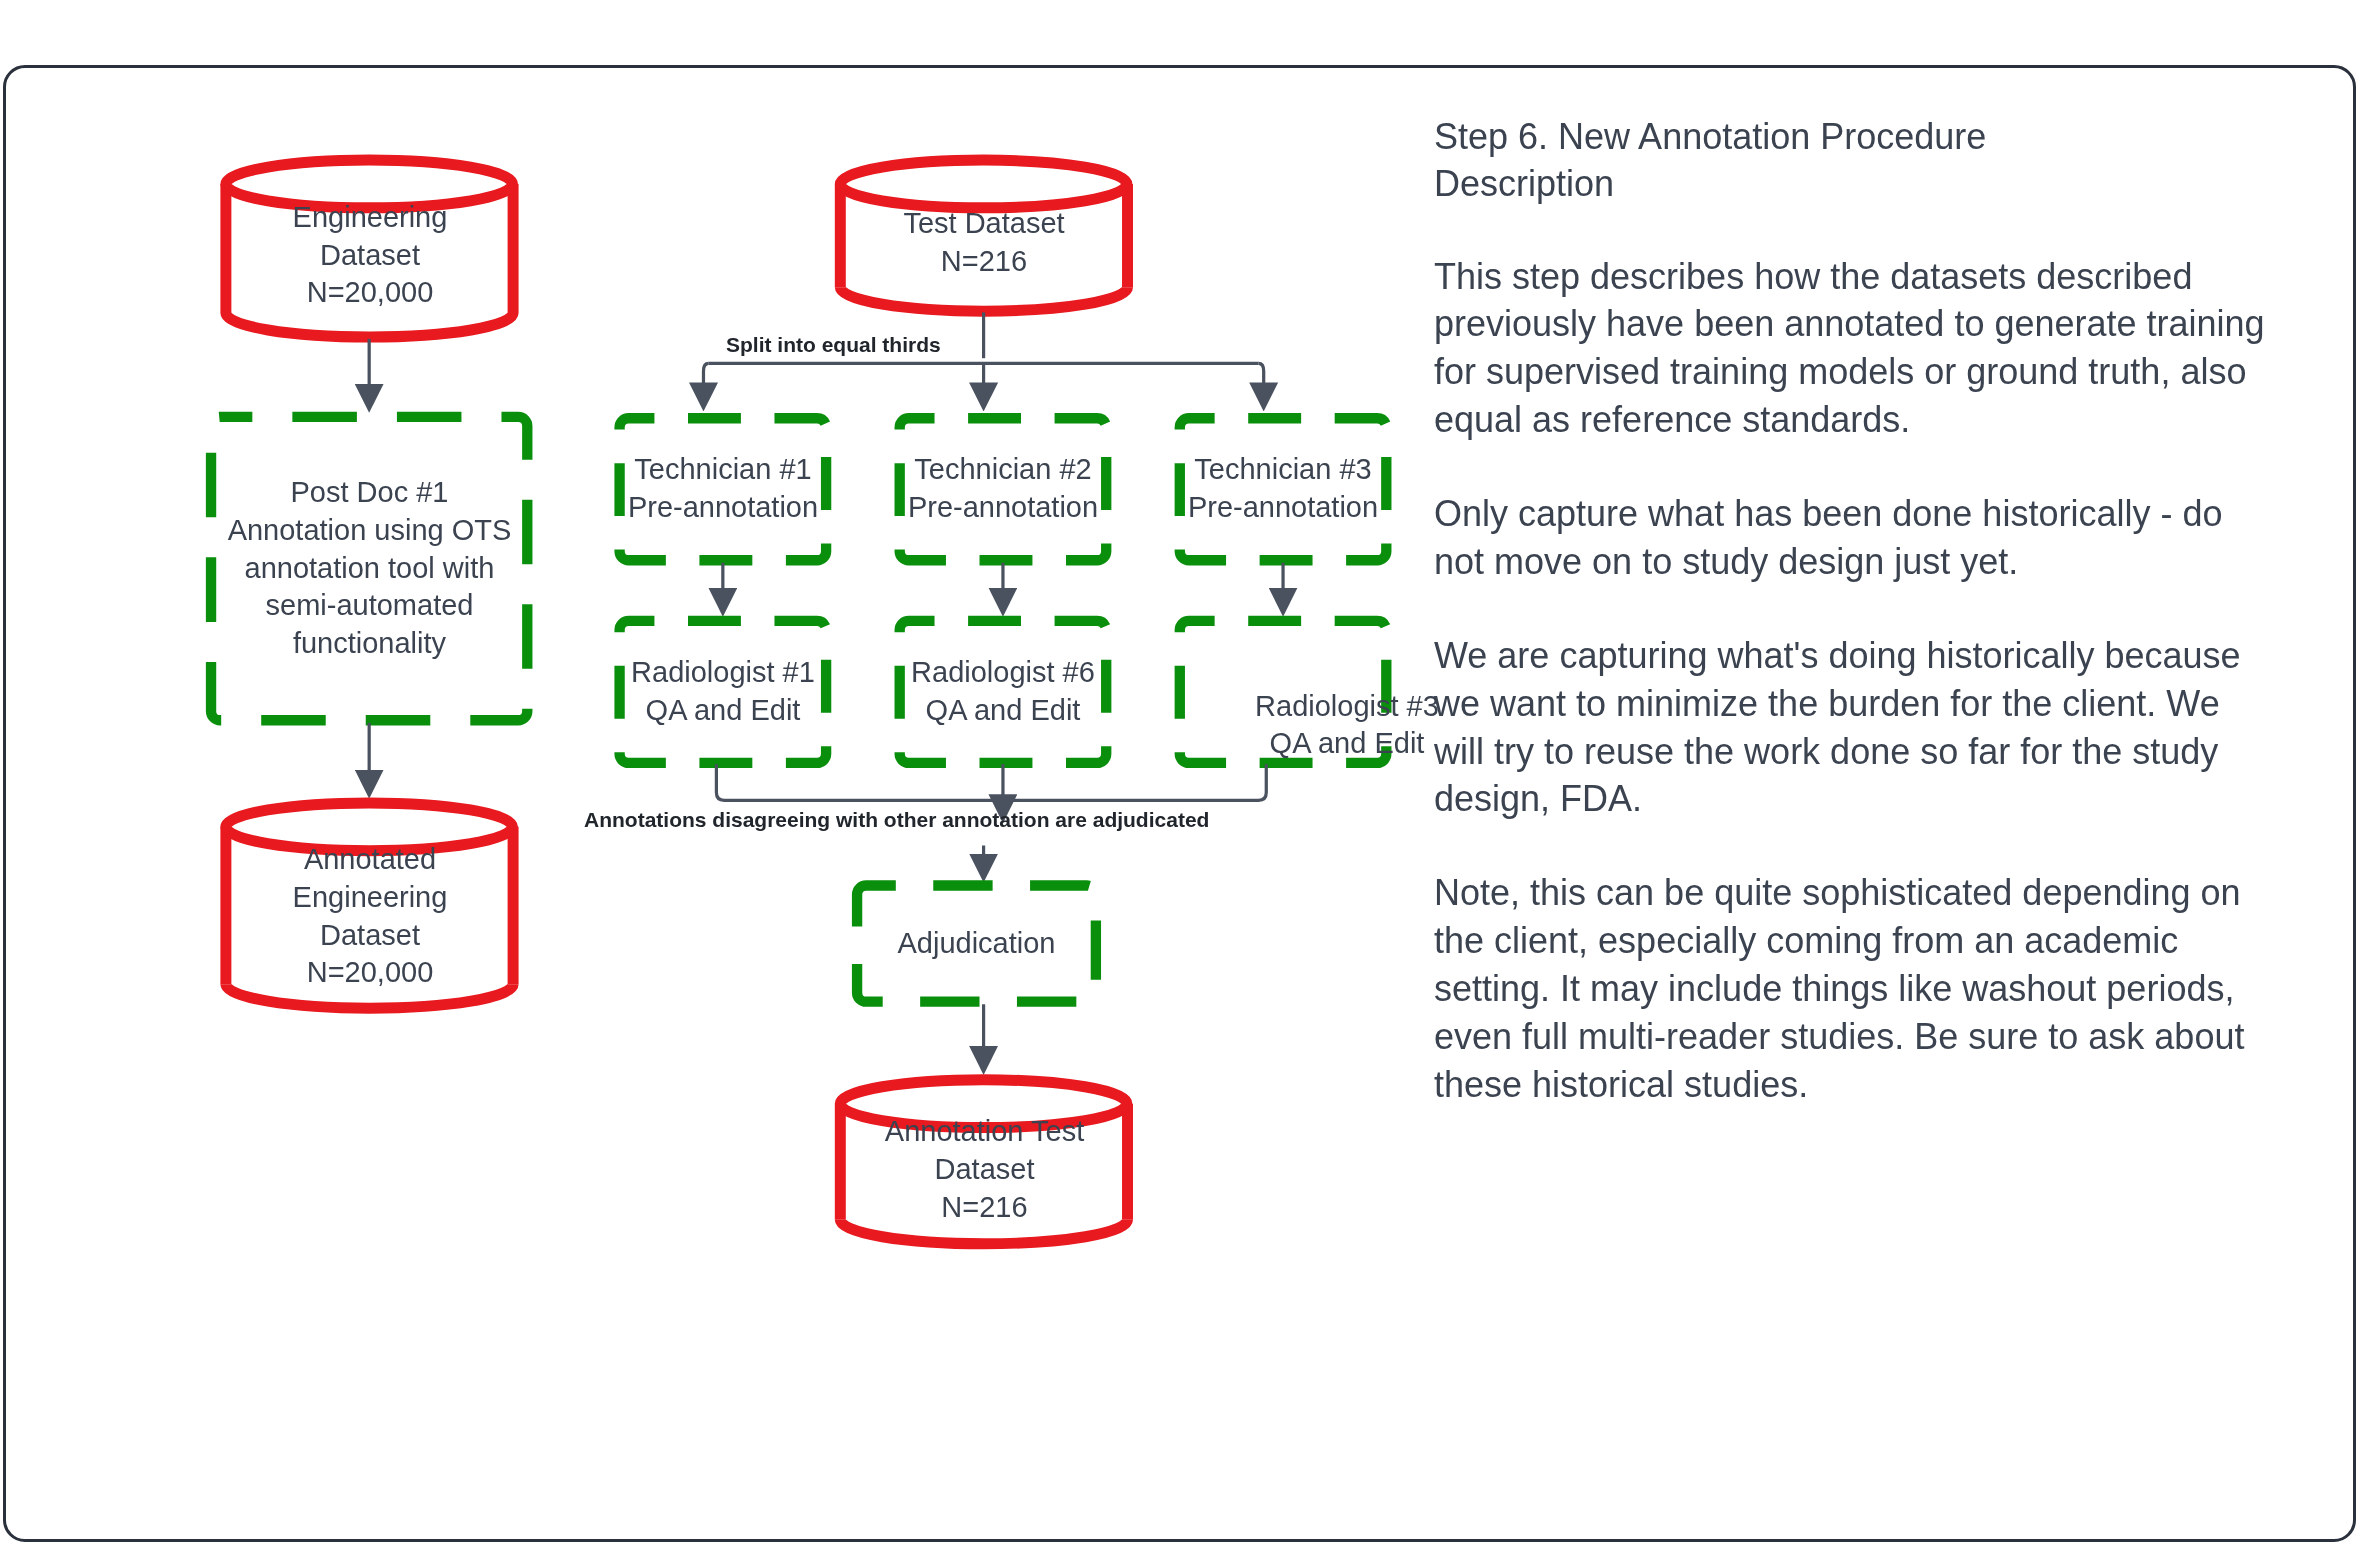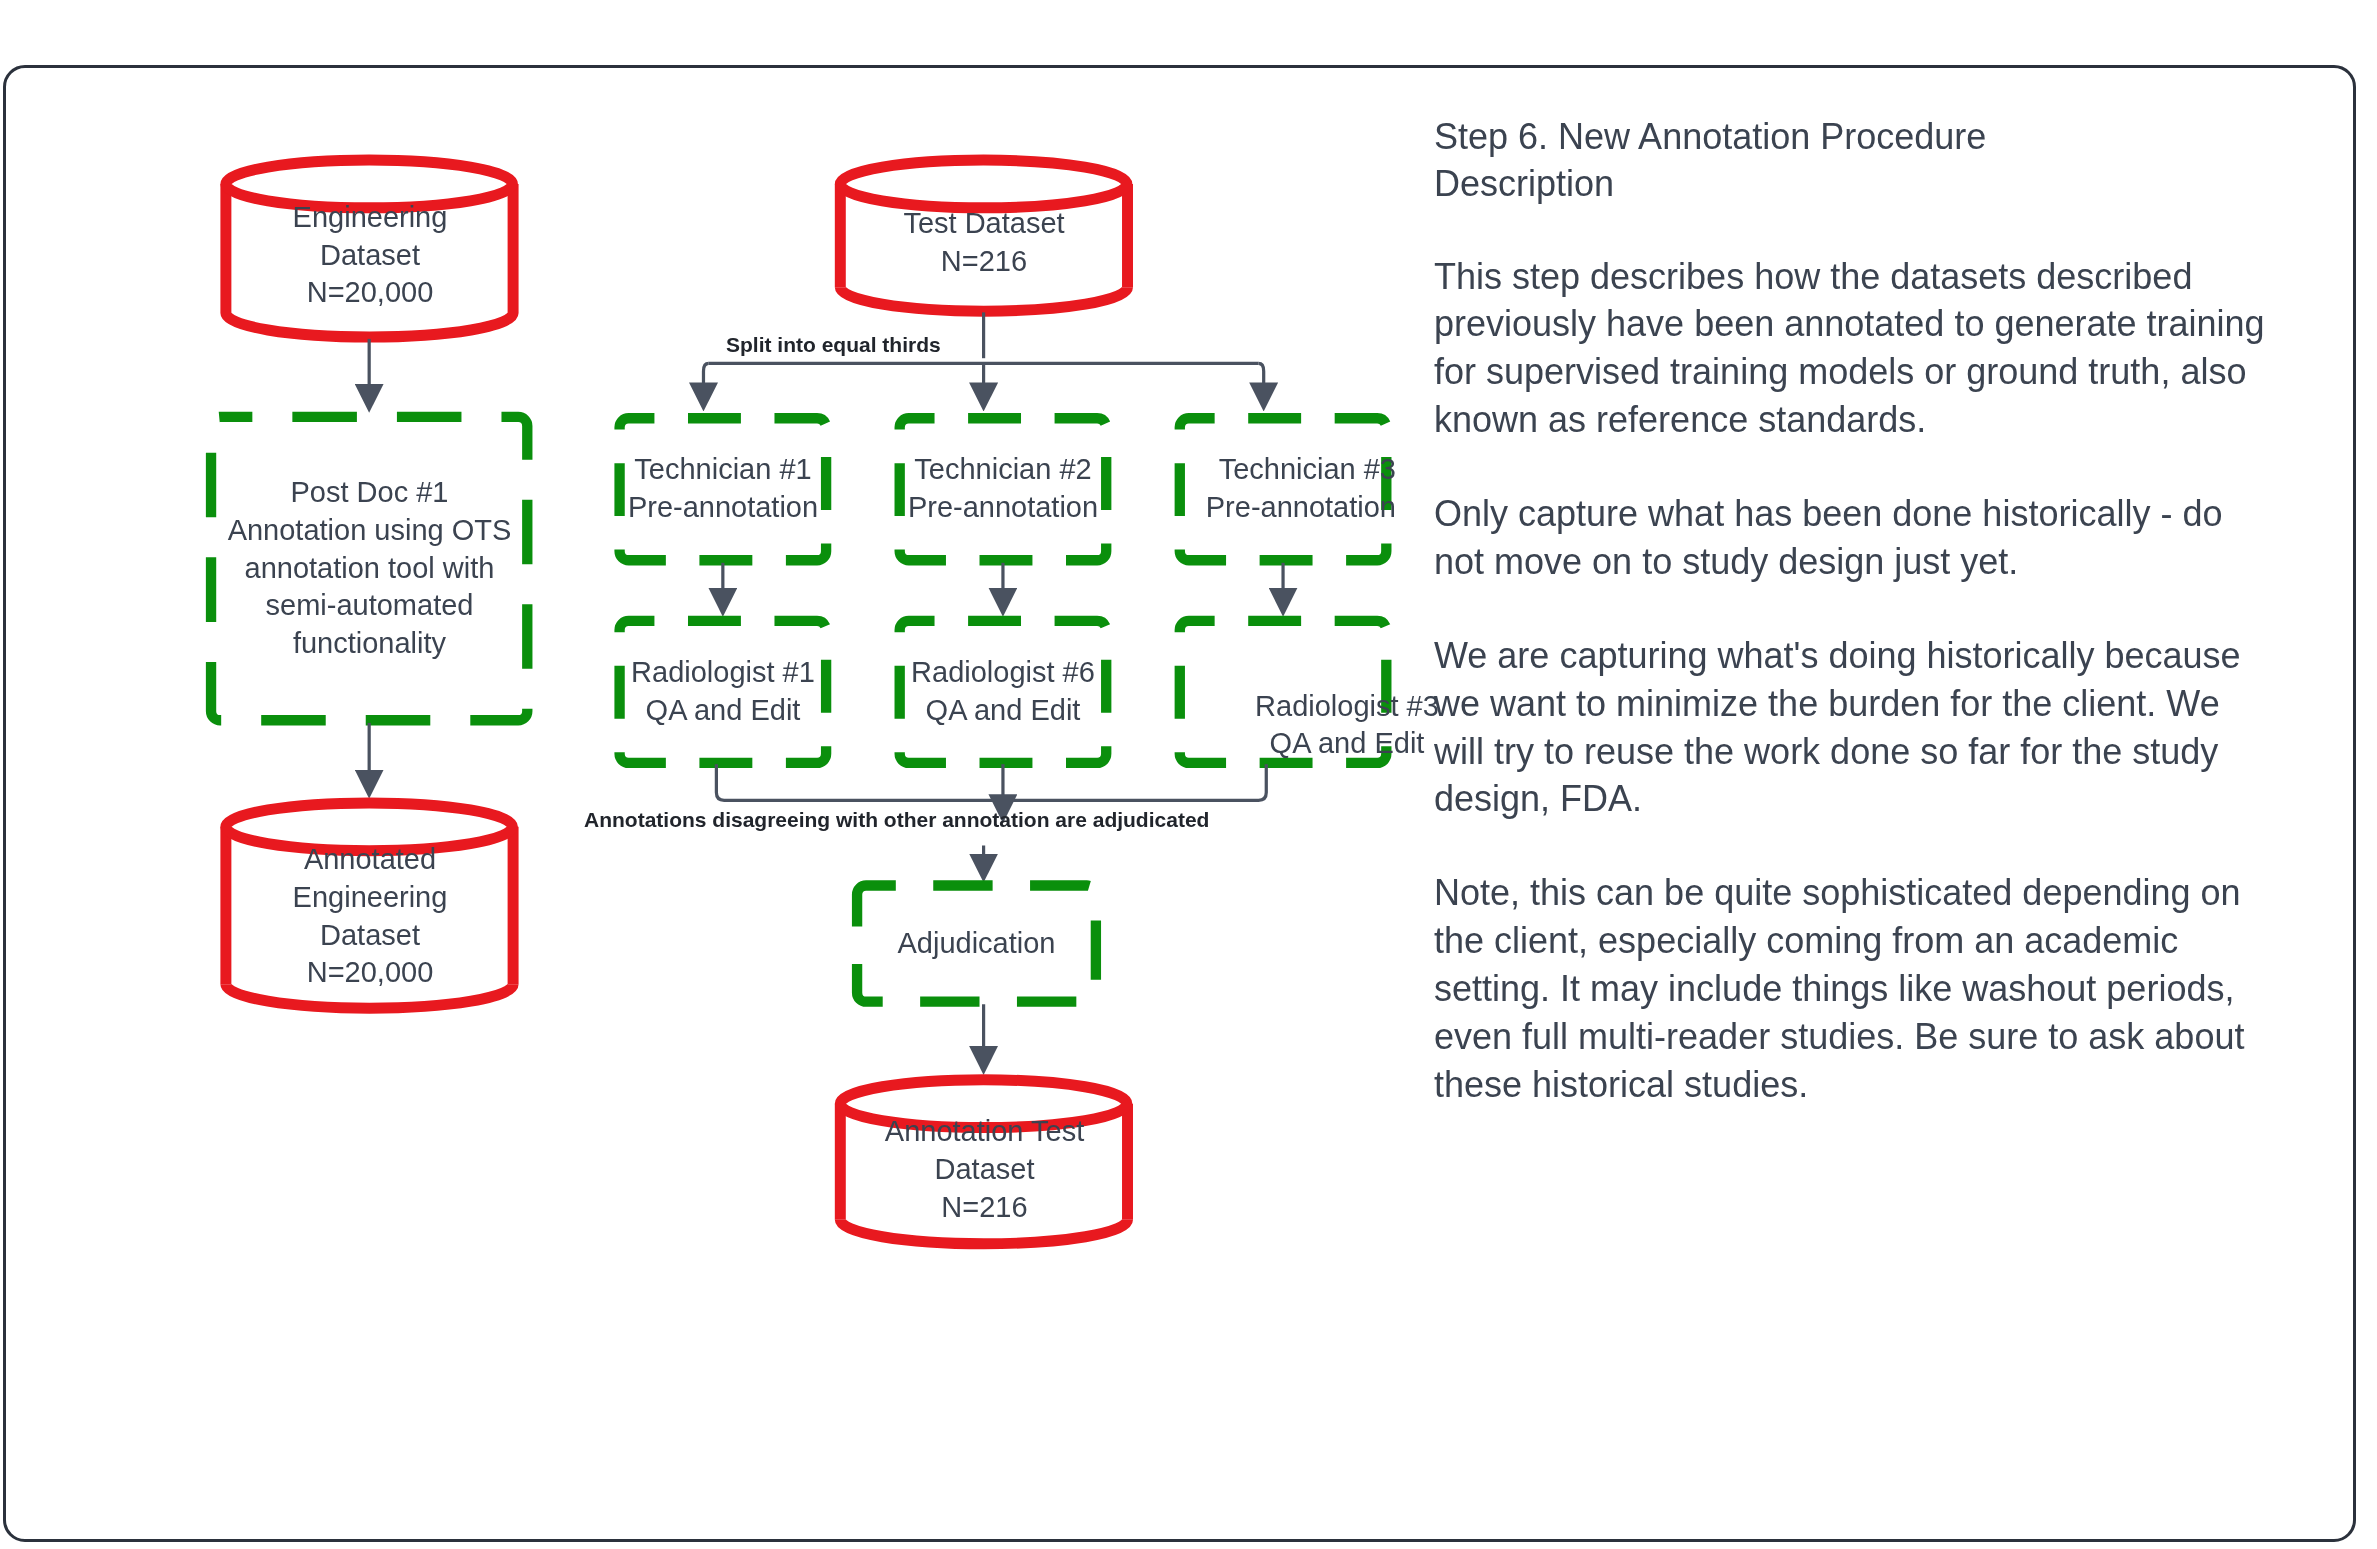"This step describes how the" div.desc-para { text: known -> equal }
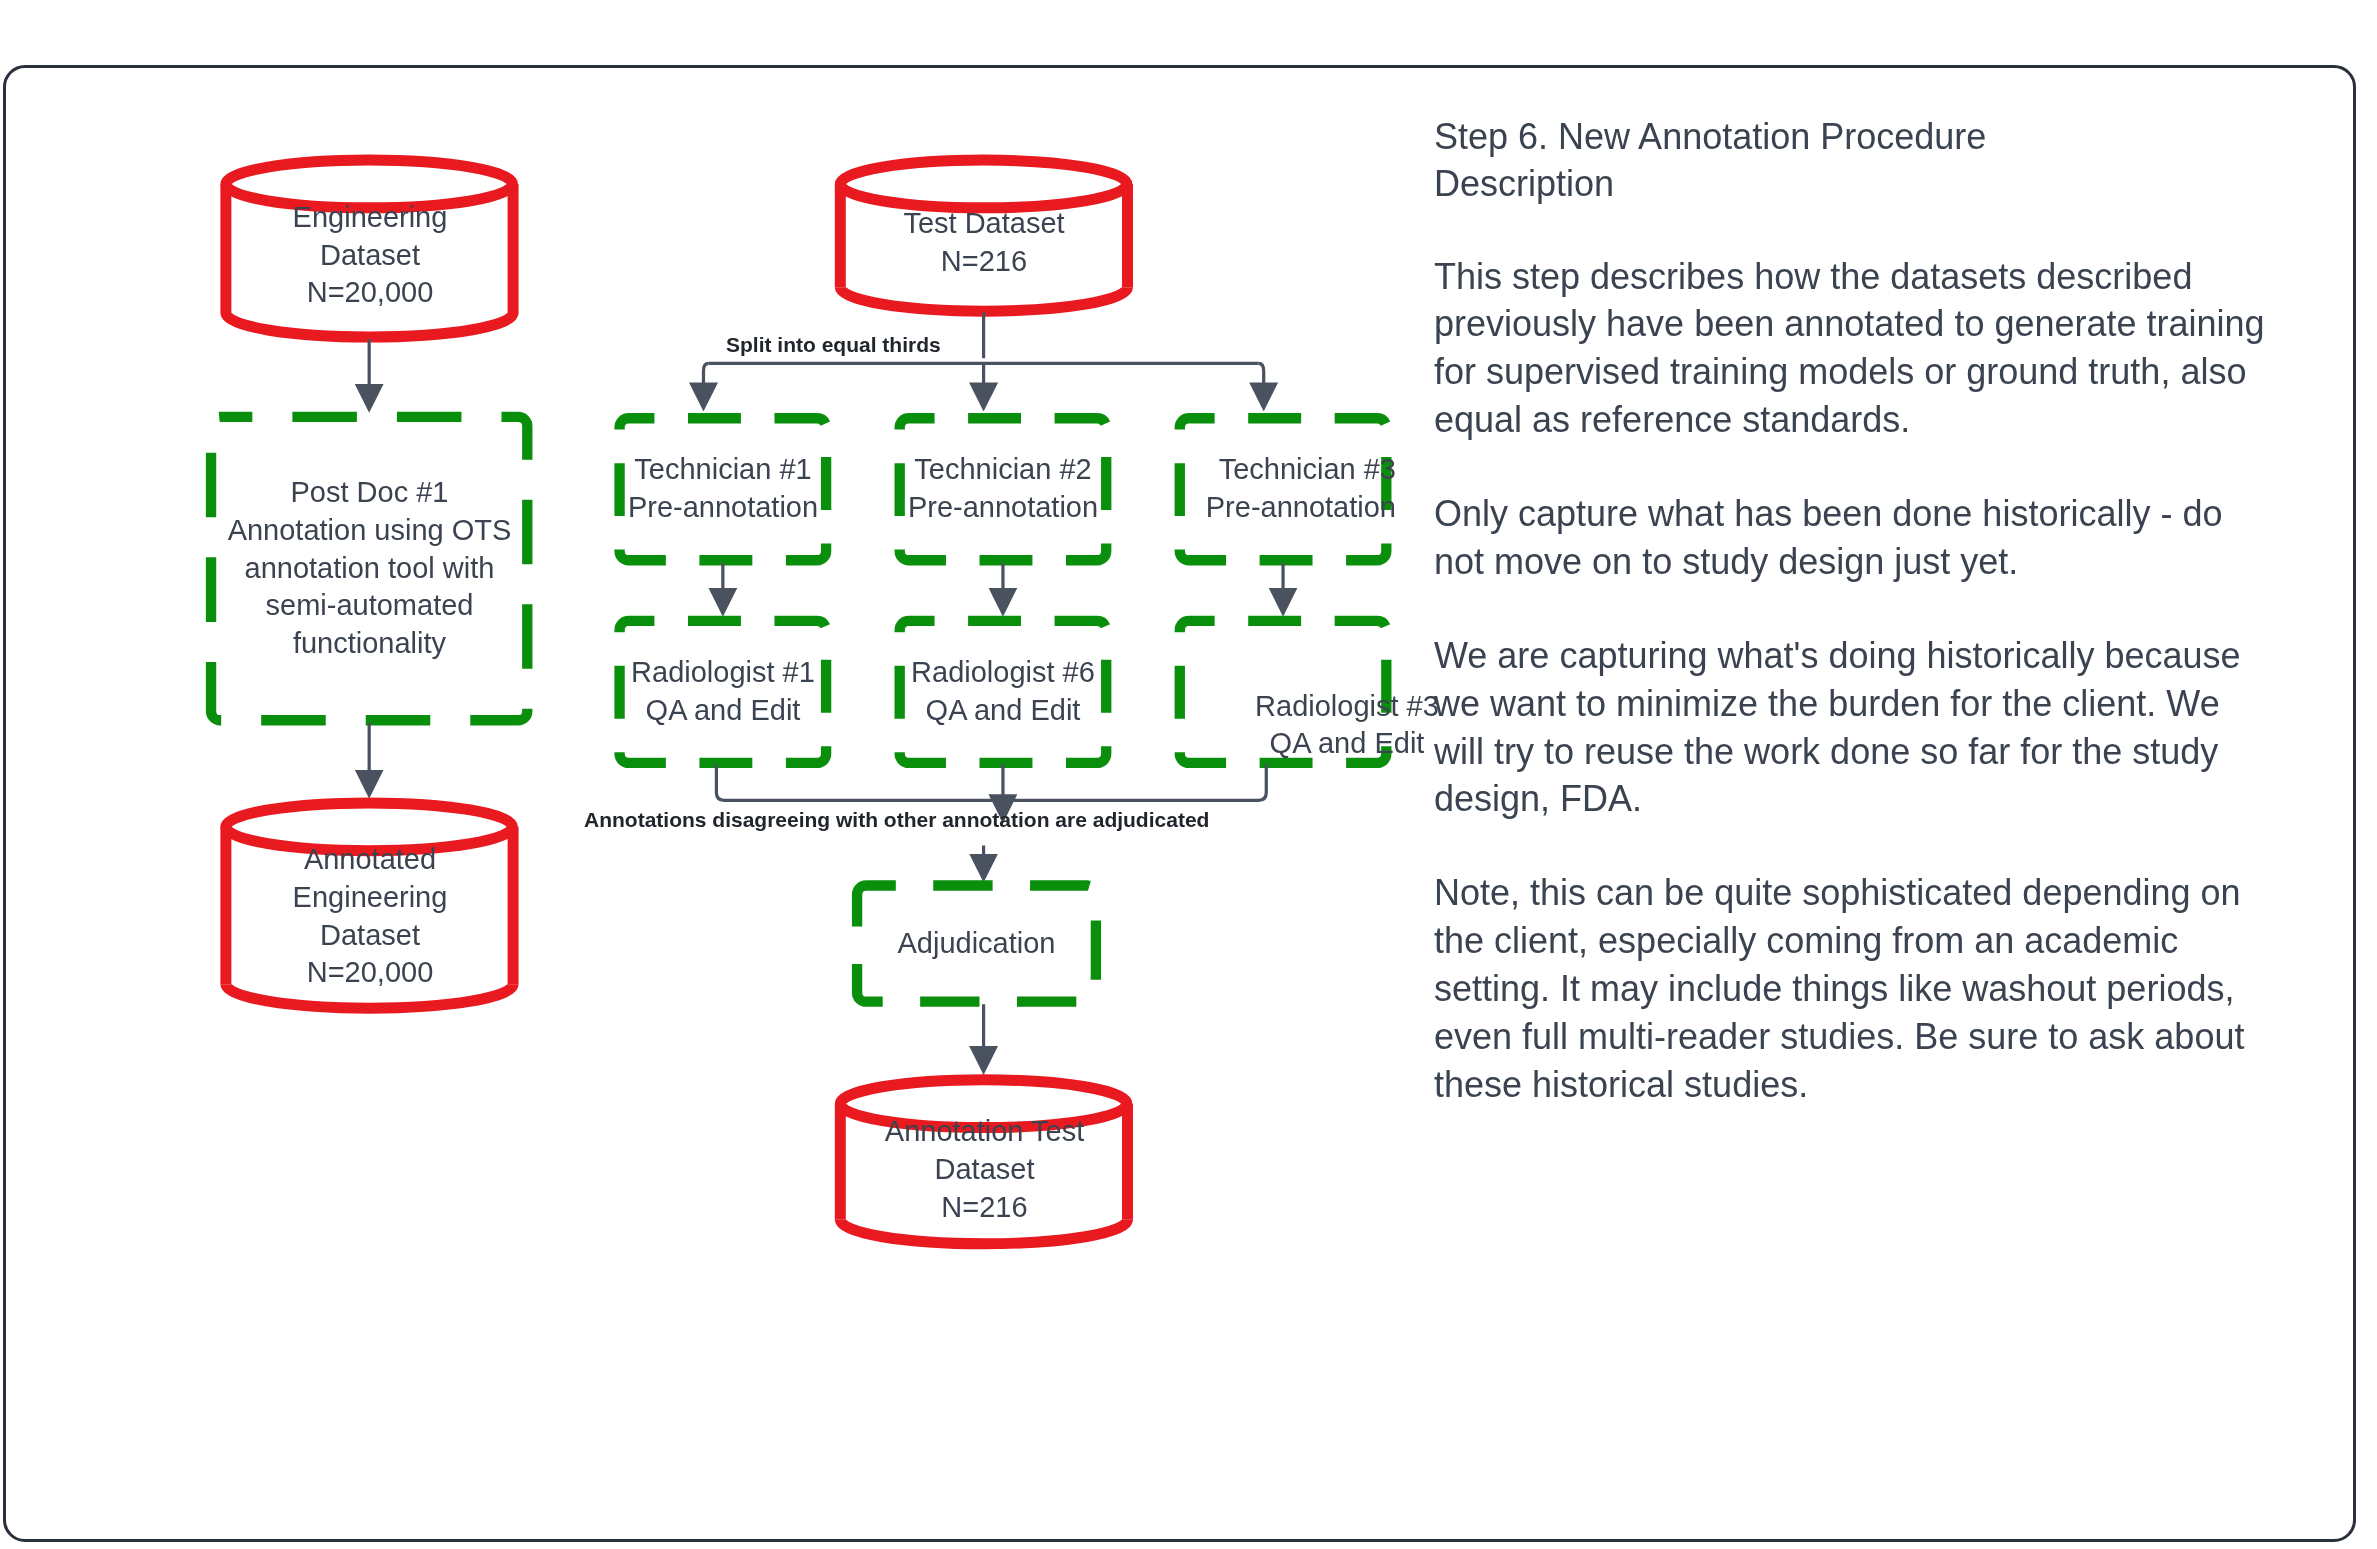"Technician #3" div.node-text { align-items: flex-end -> none }
